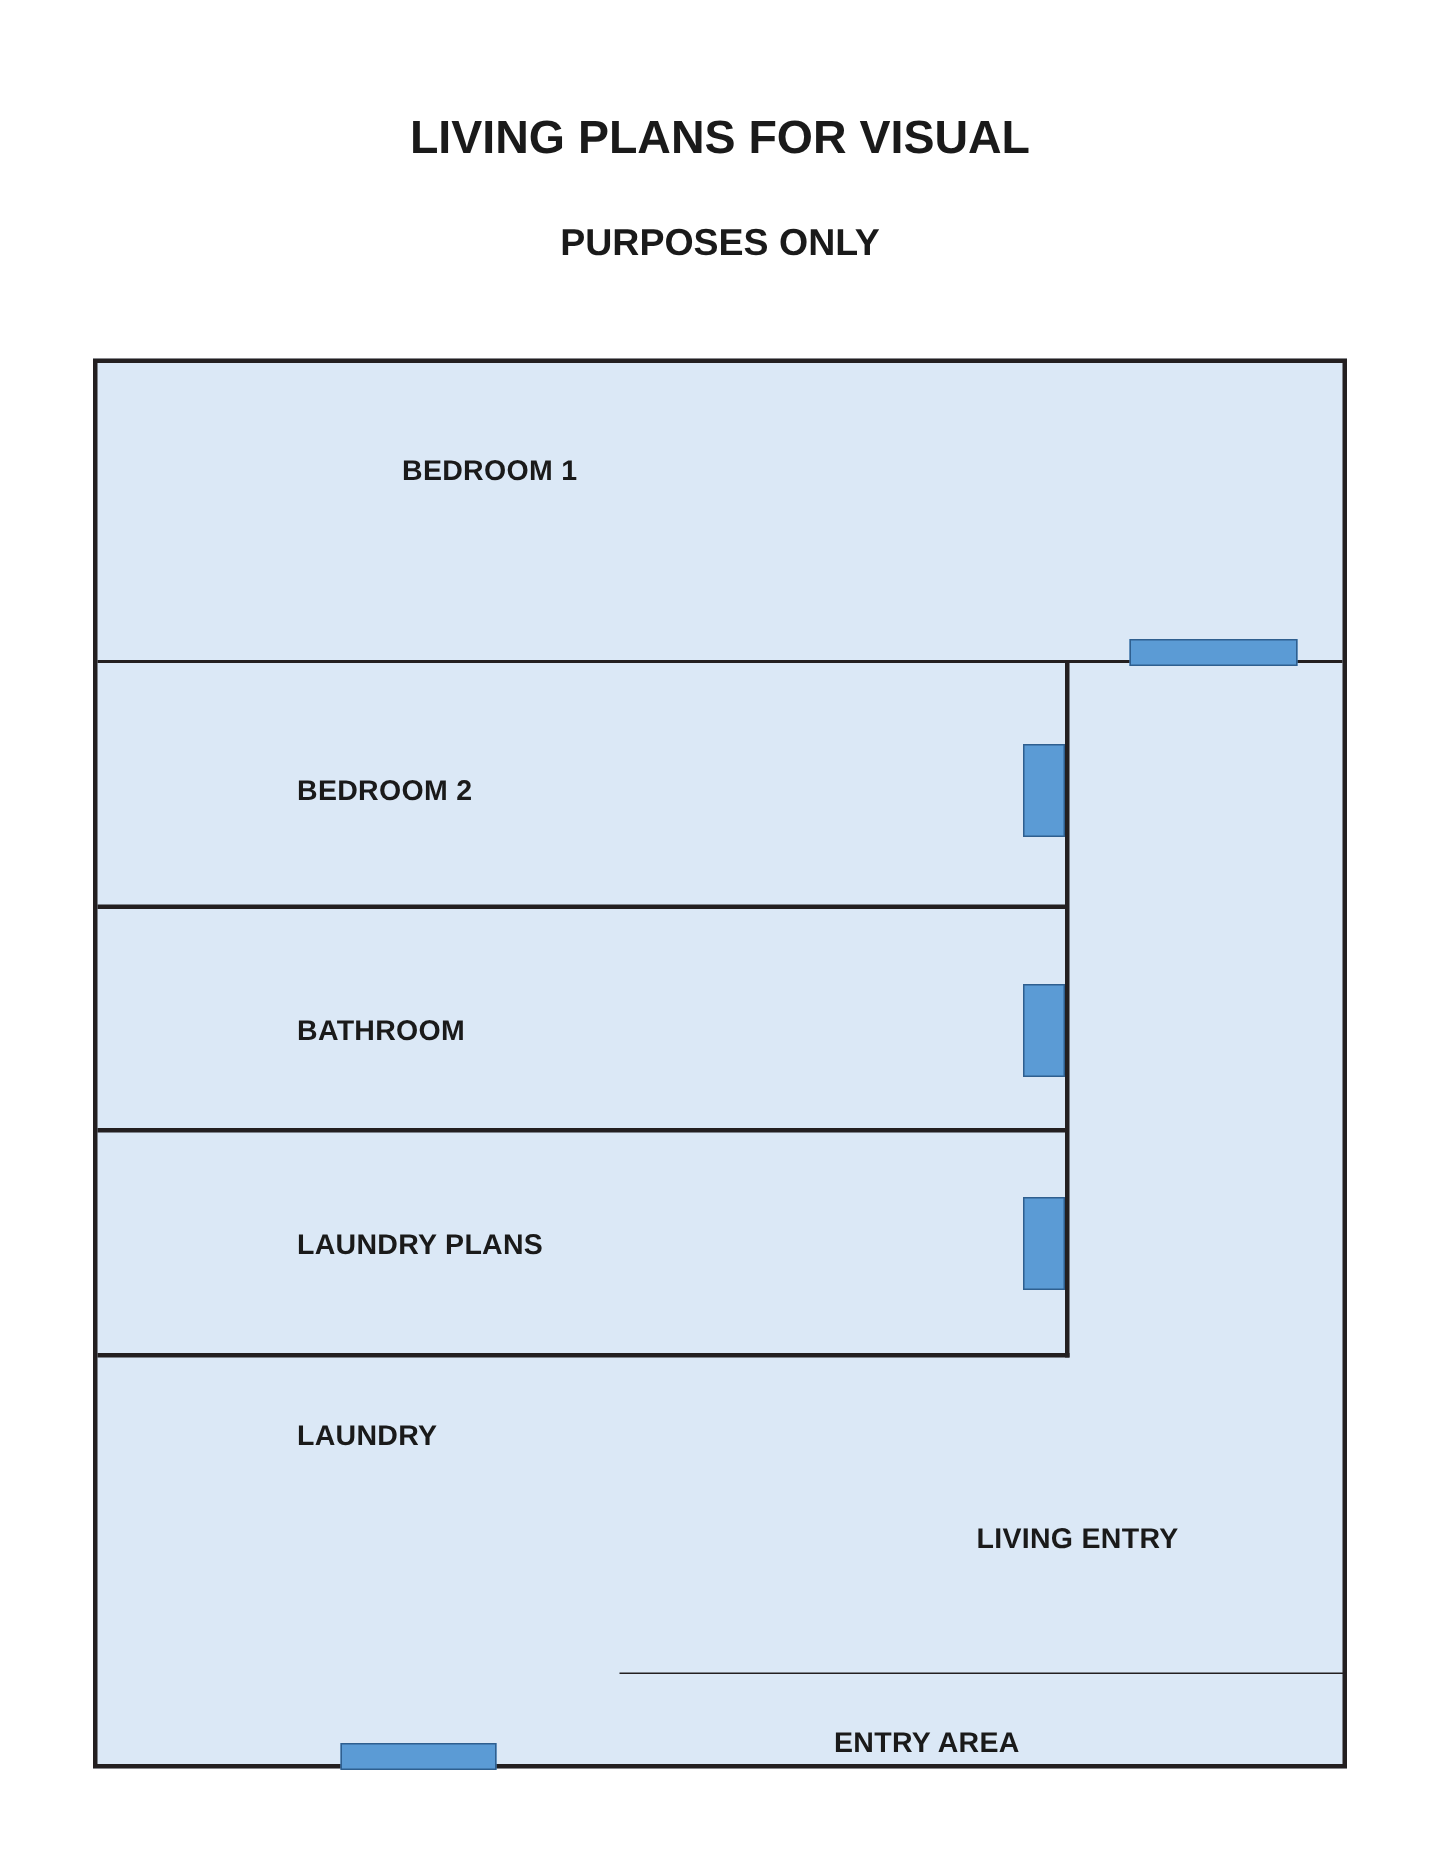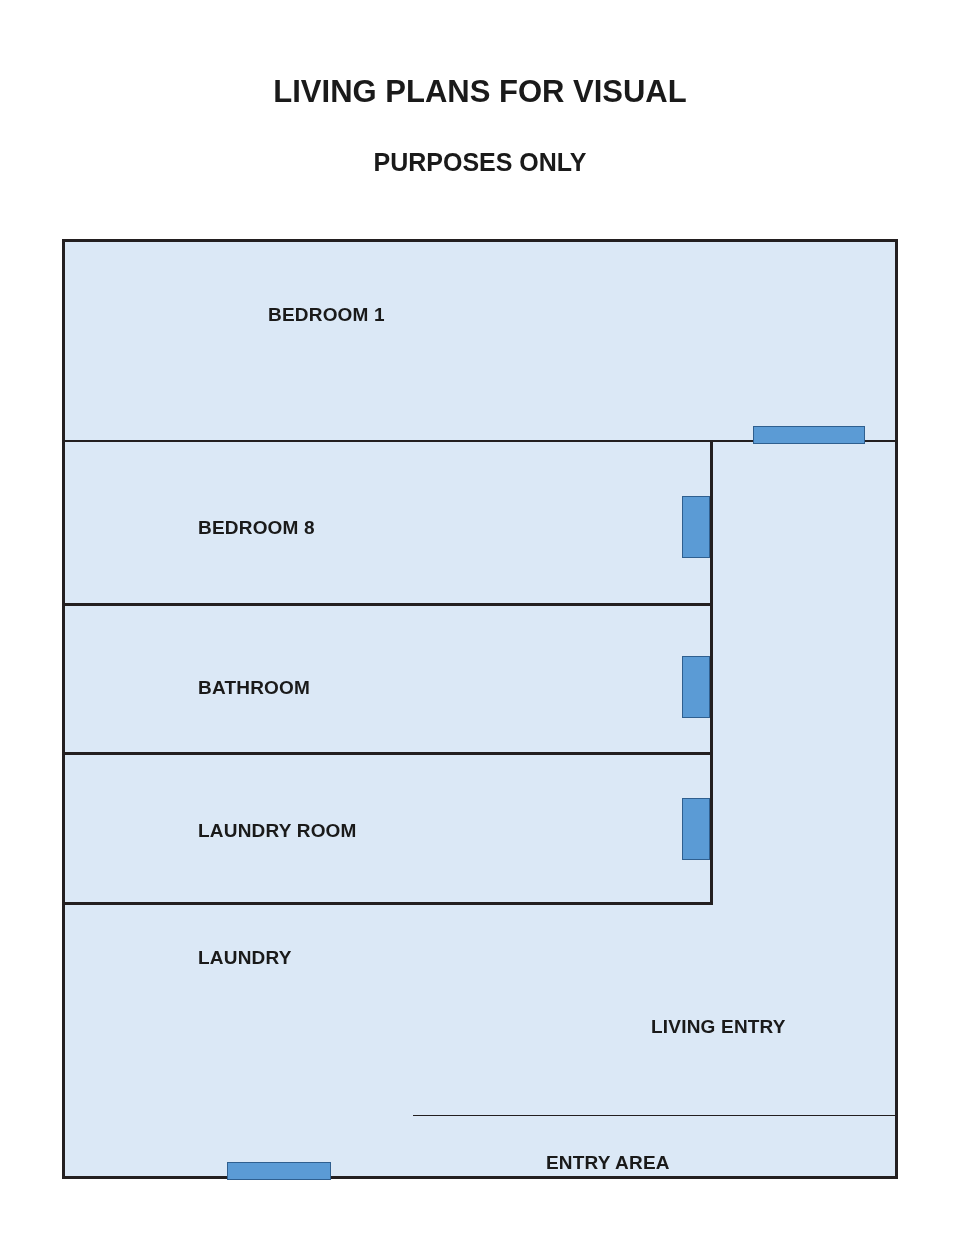"BEDROOM 8" div.room-label { text: 8 -> 2 }
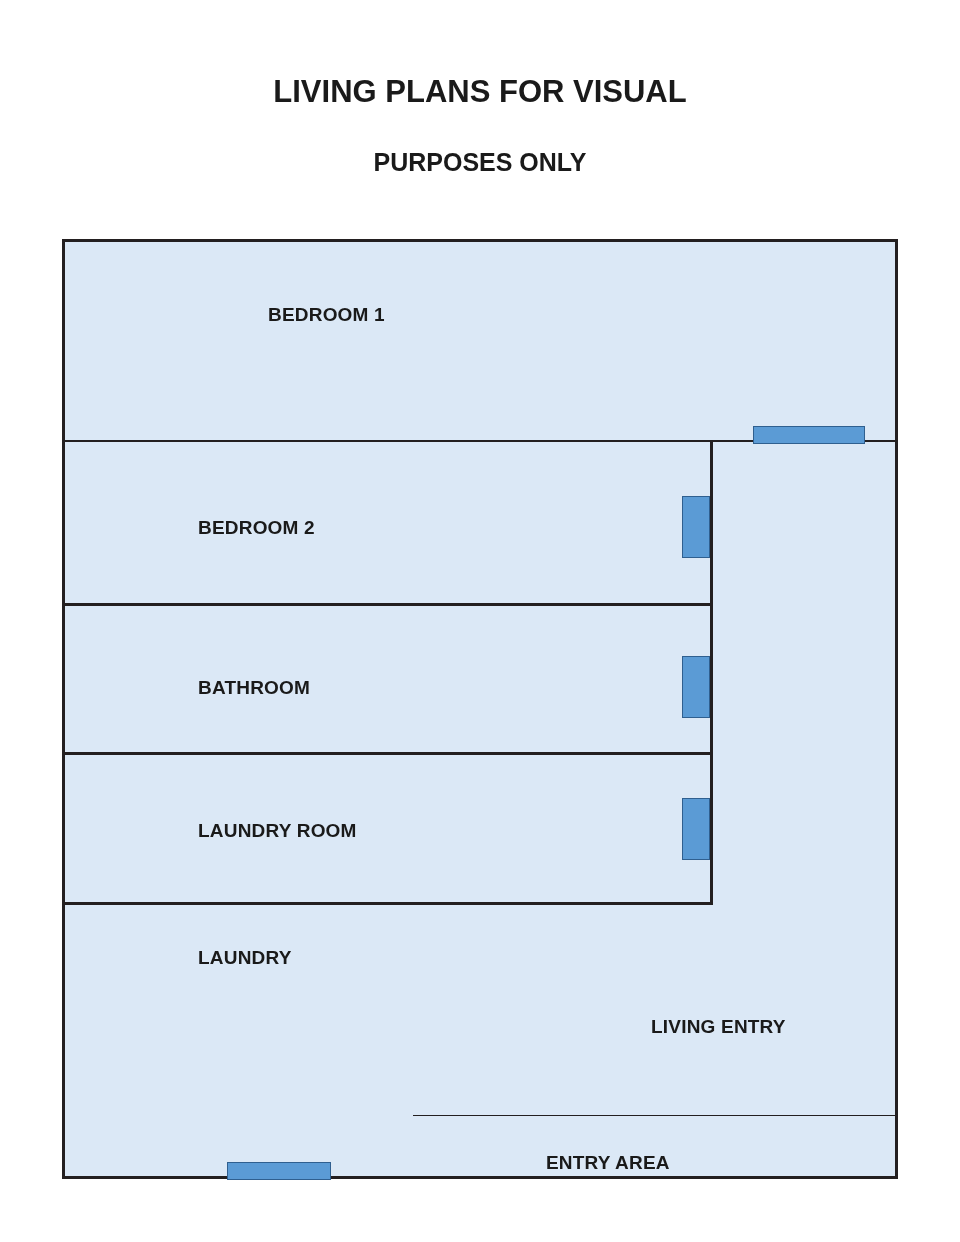"LAUNDRY ROOM" div.room-label { text: ROOM -> PLANS }
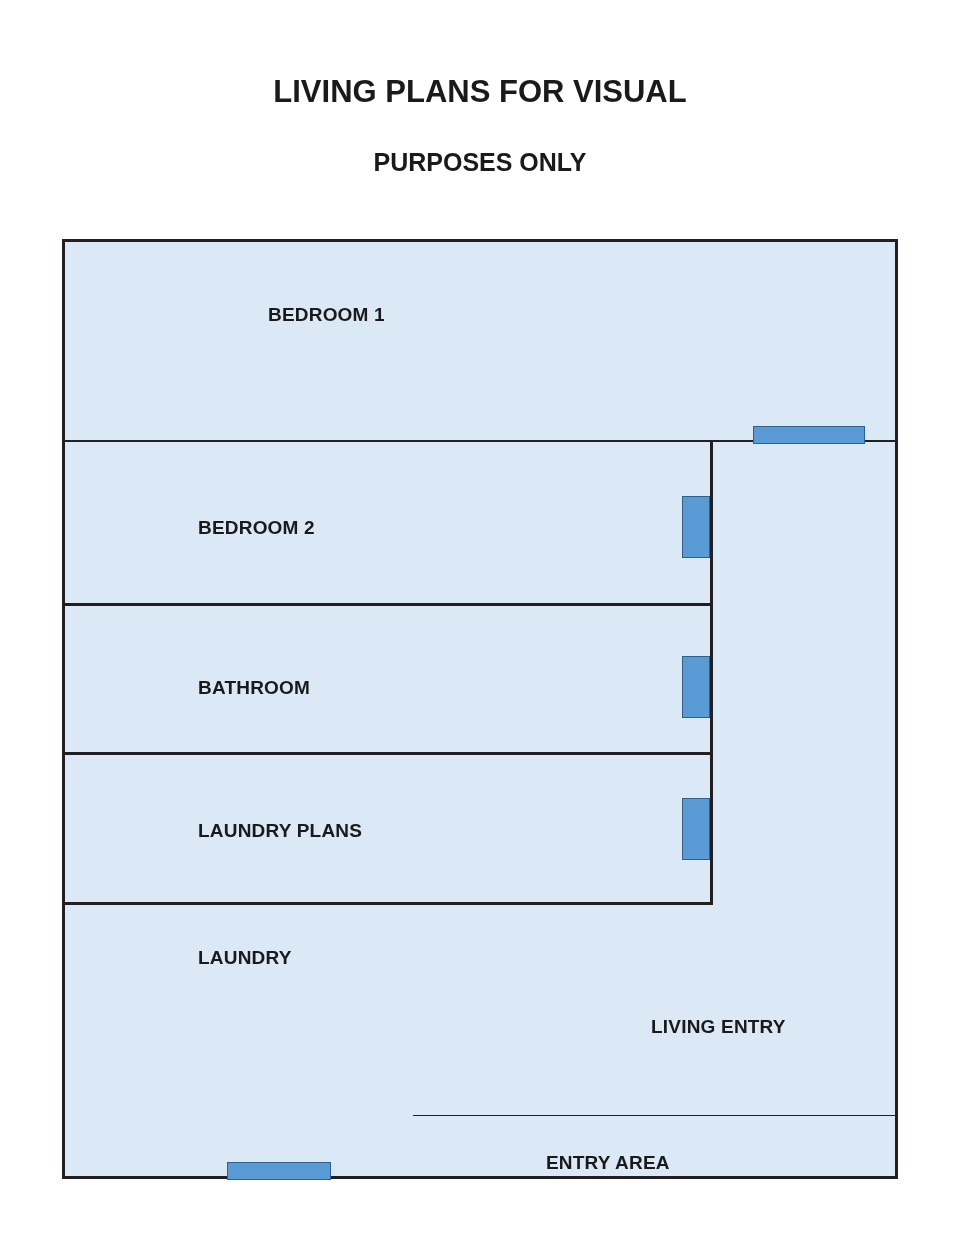"ENTRY AREA" div.room-label { left: 481px -> 491px }
